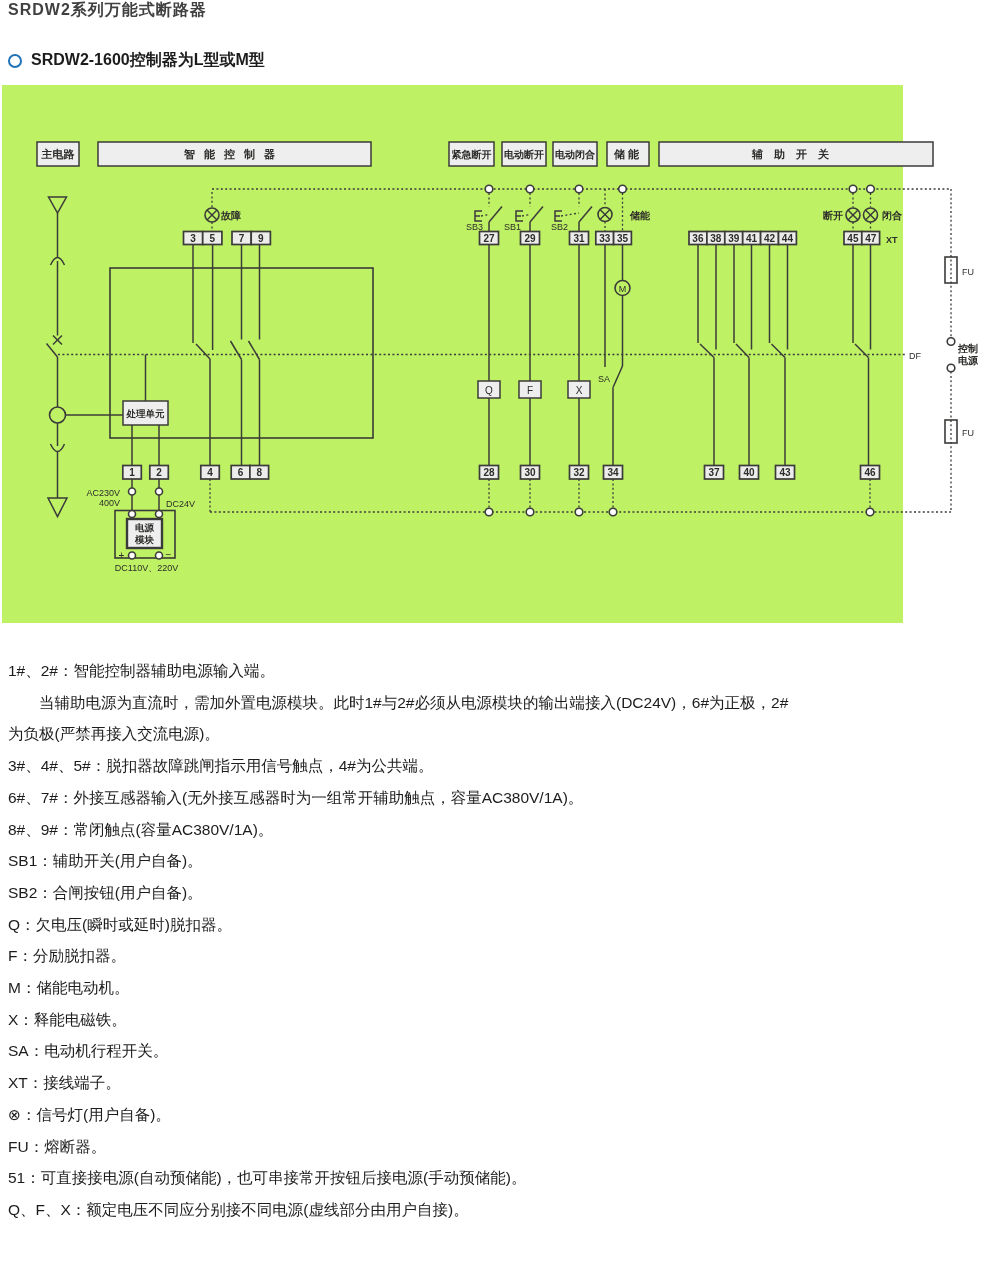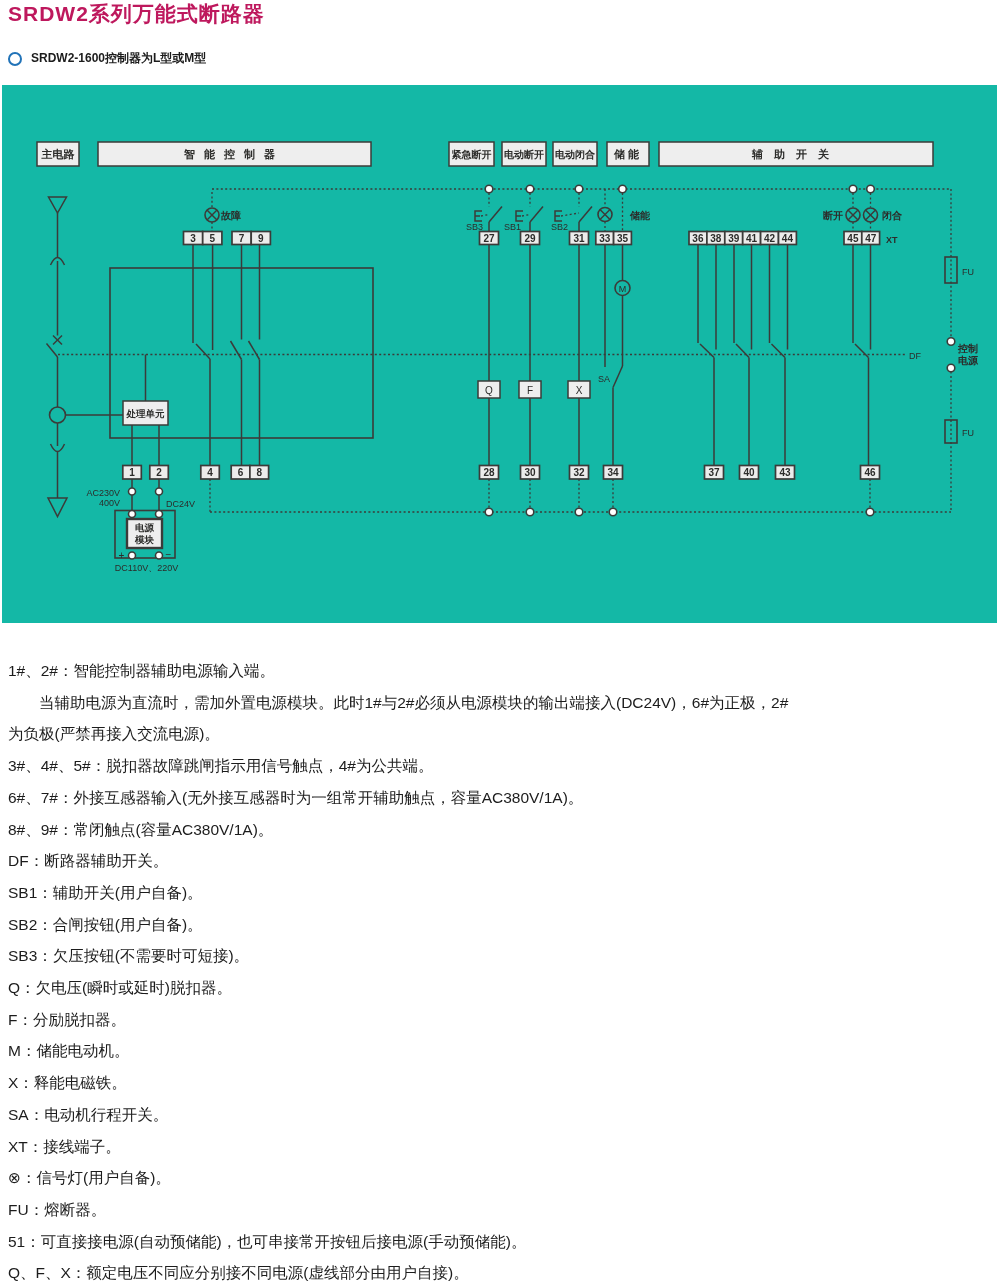"SRDW2系列万能式断路器" .title { color: #be185d -> #404040; font-size: 21px -> 16px }
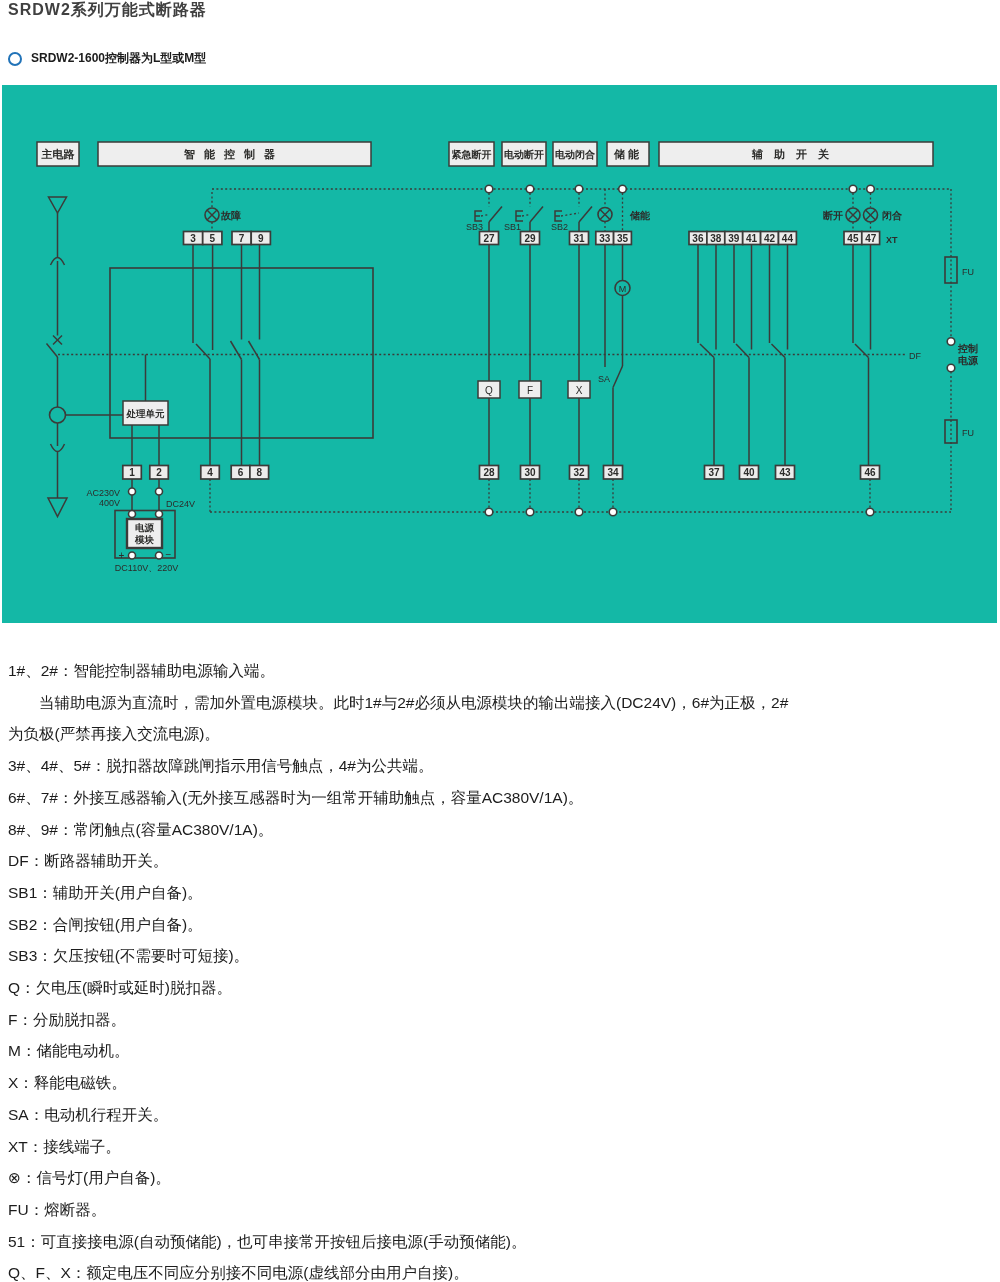"SRDW2-1600控制器为L型或M型" .subtitle { font-size: 12px -> 16px }
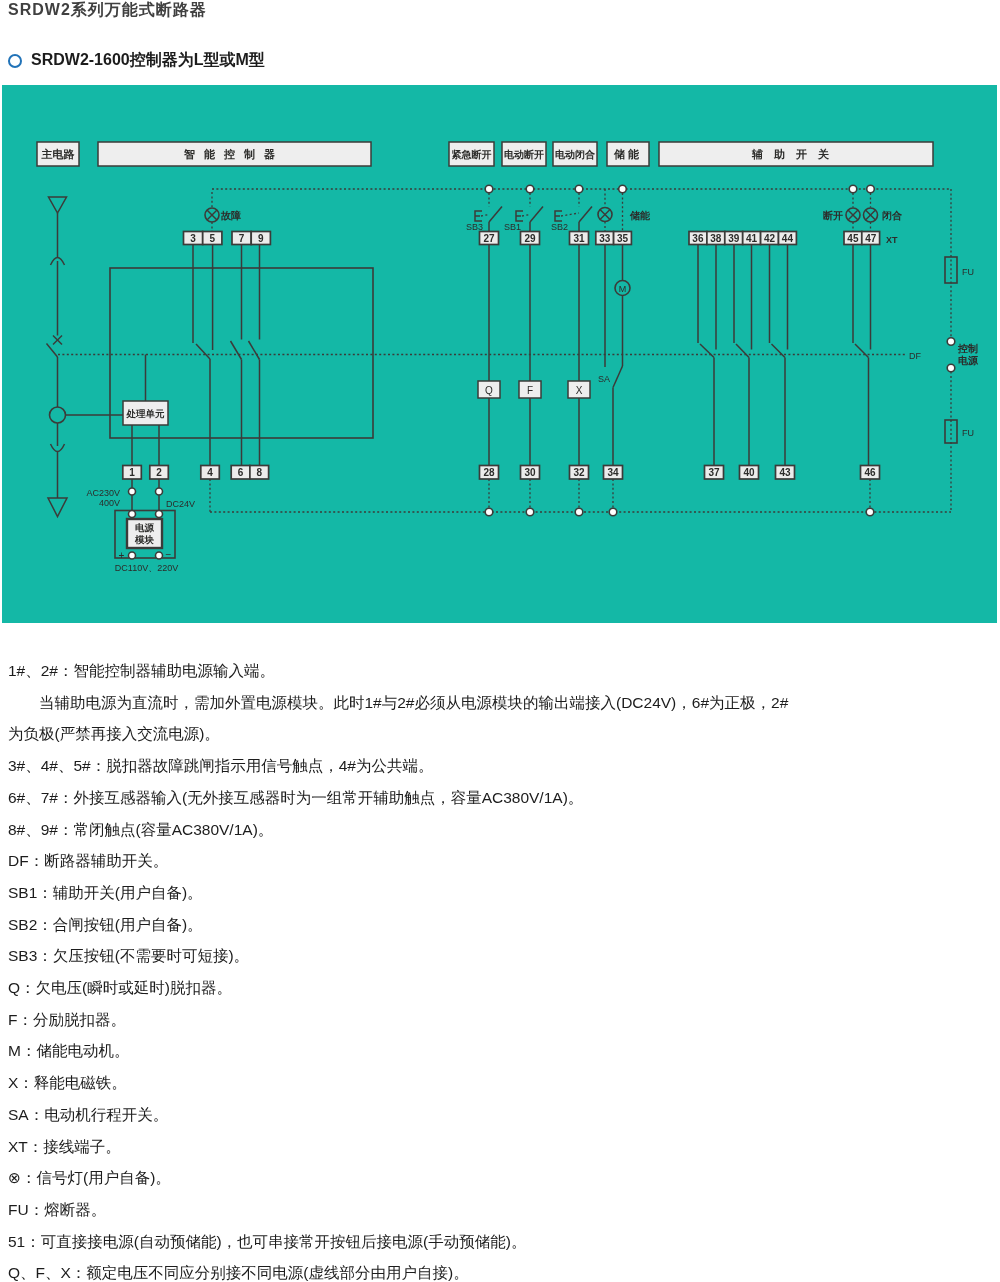"主电路" .panel { background: #14b8a6 -> #bef264; width: 995px -> 901px }
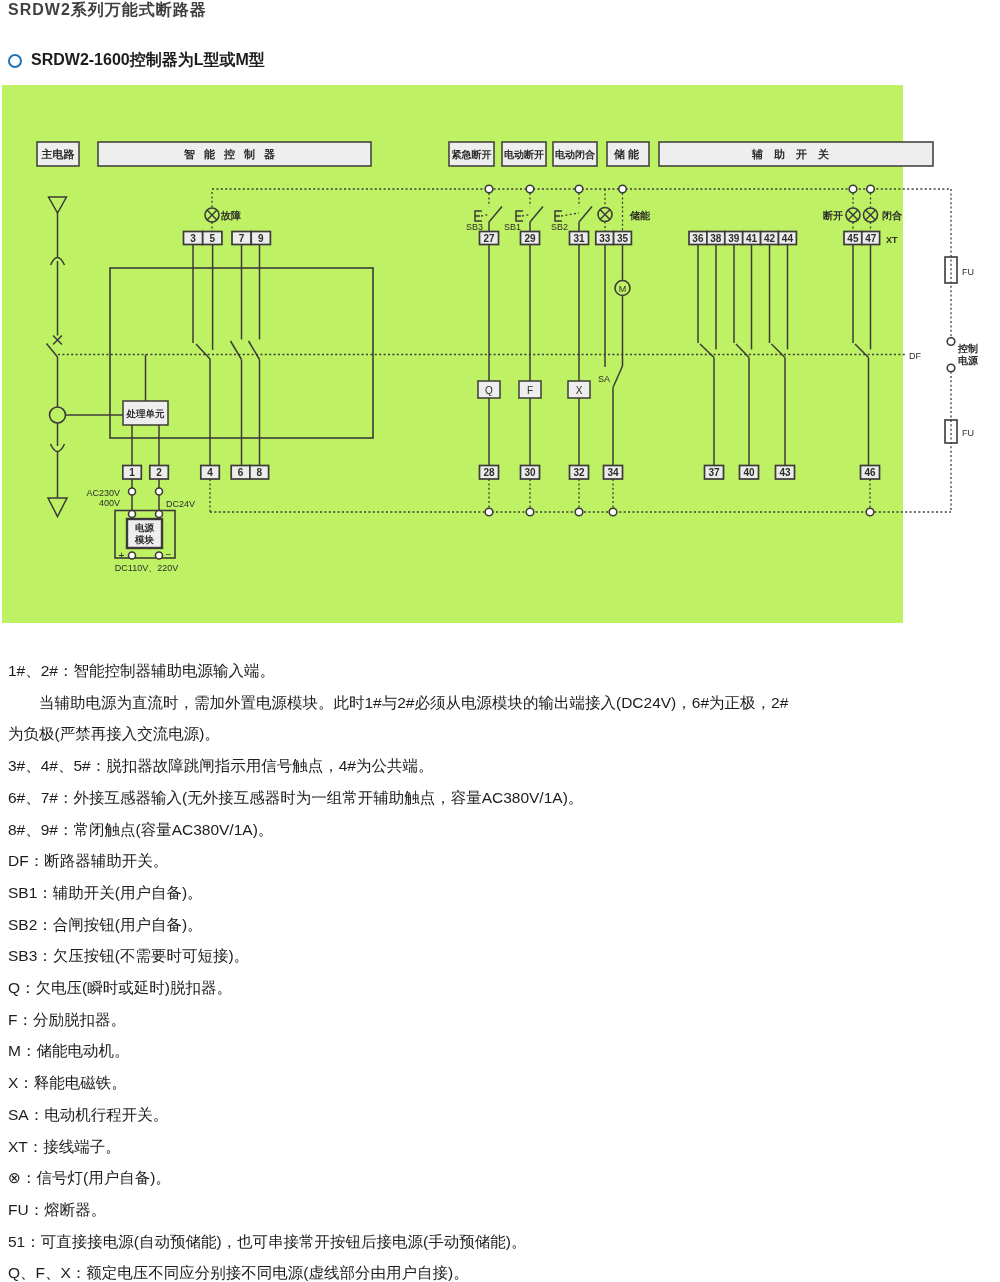"DF：断路器辅助开关。" div { html: <div>DF：断路器辅助开关。</div> -> none }
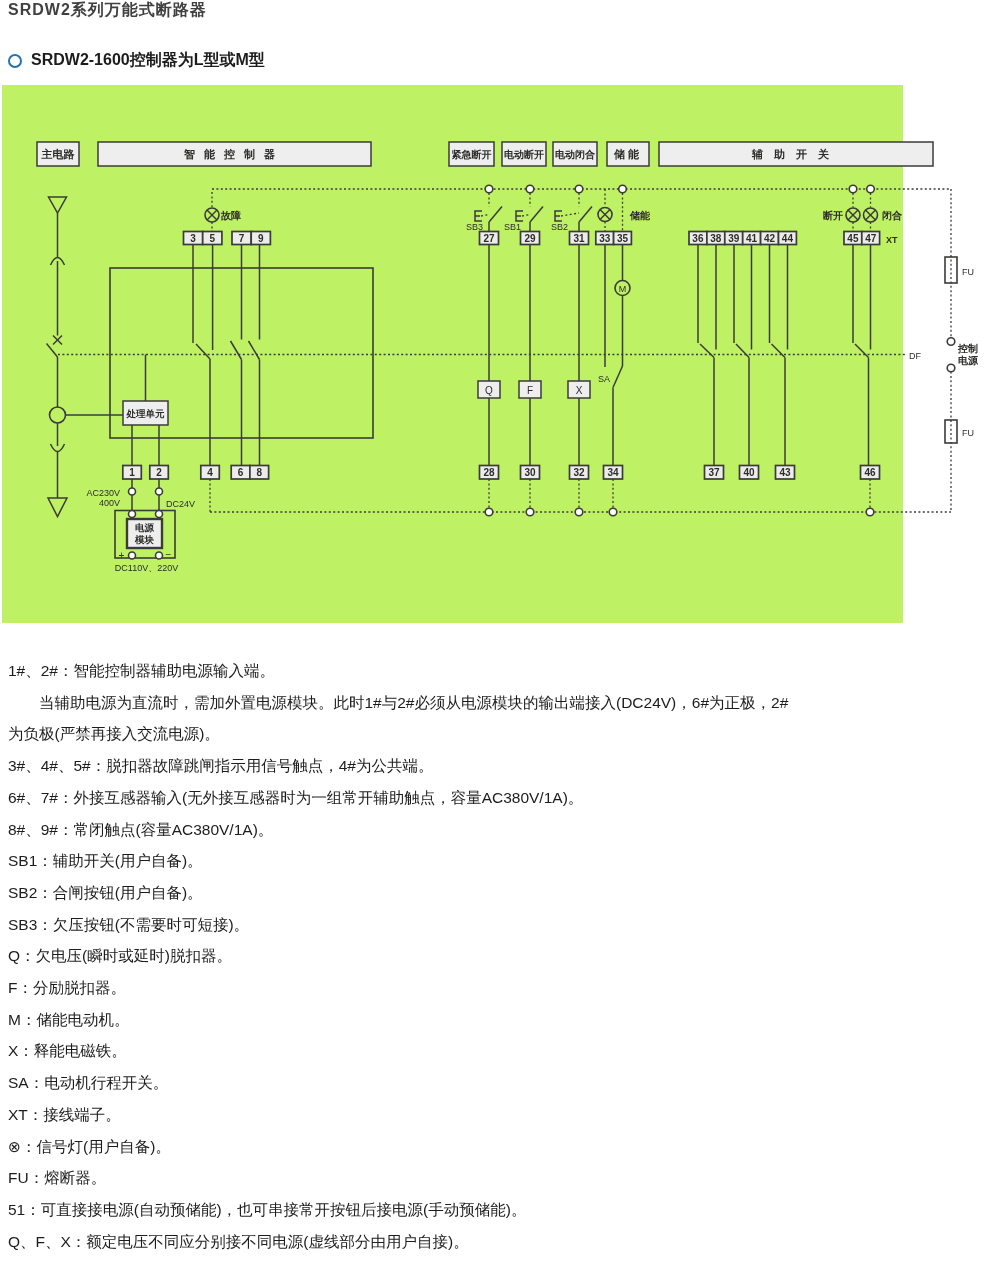"SB3：欠压按钮(不需要时可短接)。" div { html: <div>SB3：欠压按钮(不需要时可短接)。</div> -> none }
